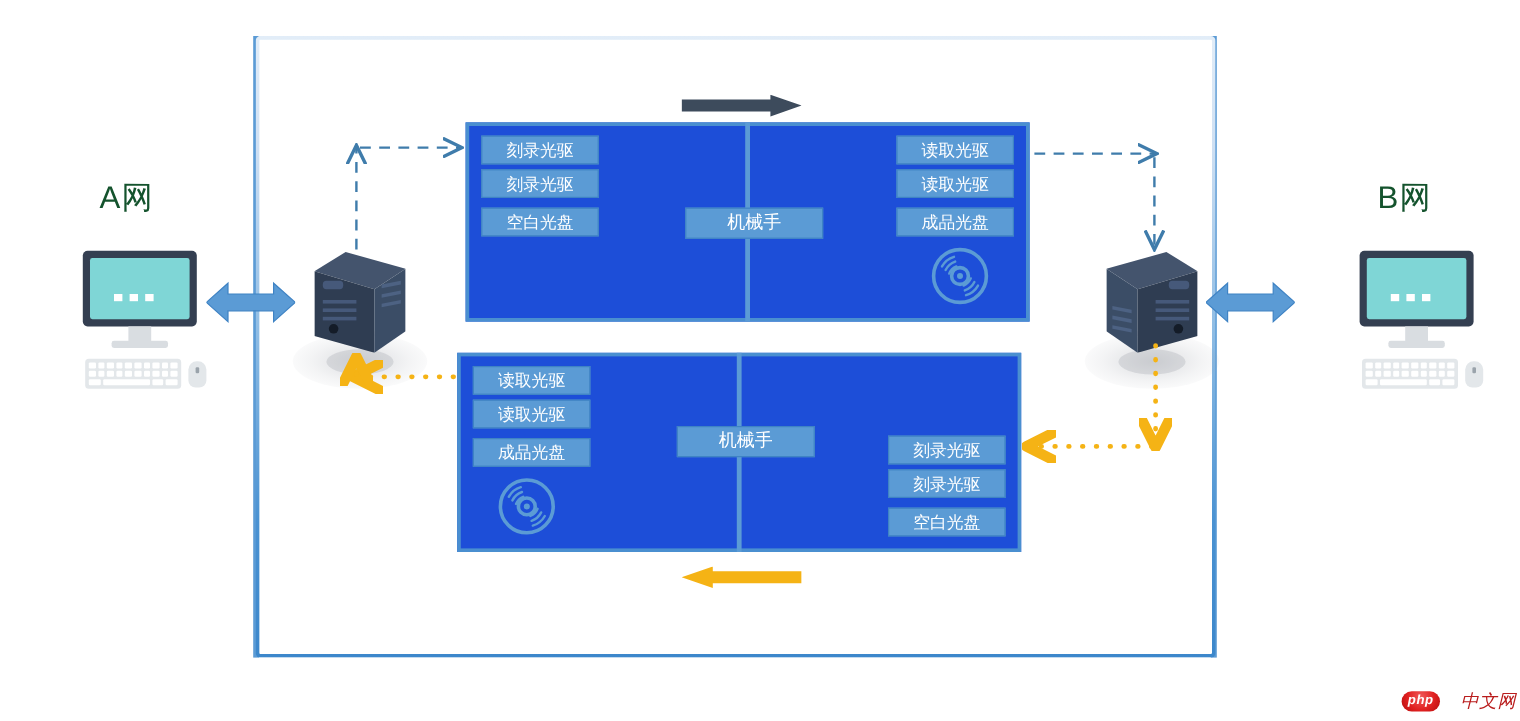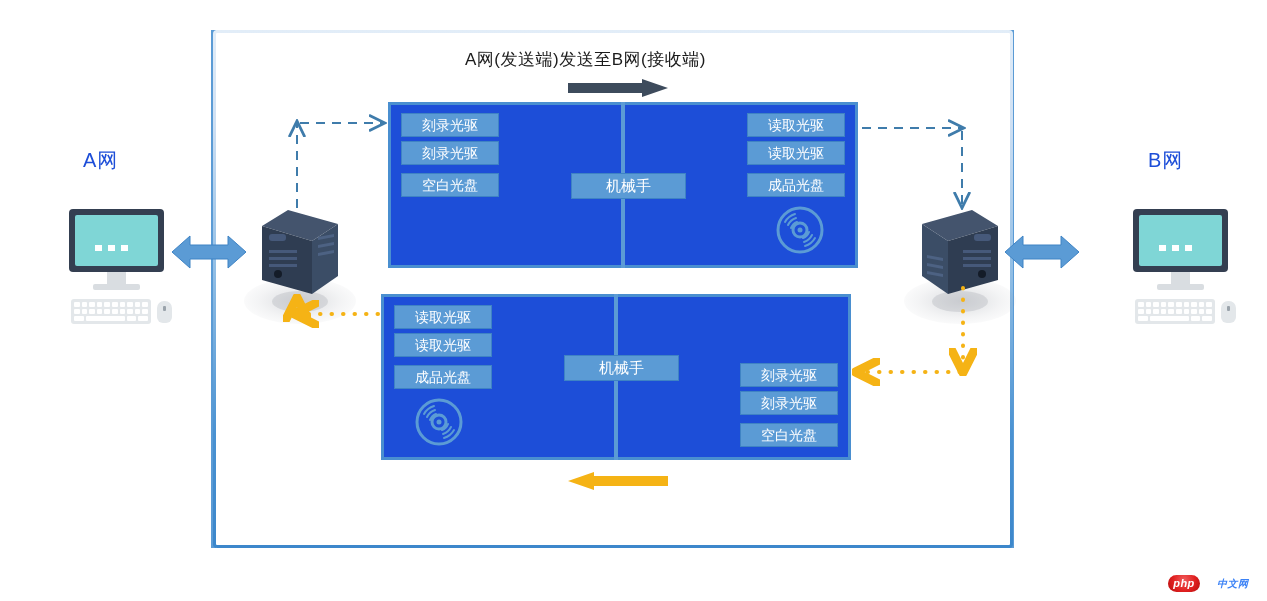"A网(发送端)发送至B网(接收端)" div.caption { html: <div>A网(发送端)发送至B网(接收端)</div> -> none }
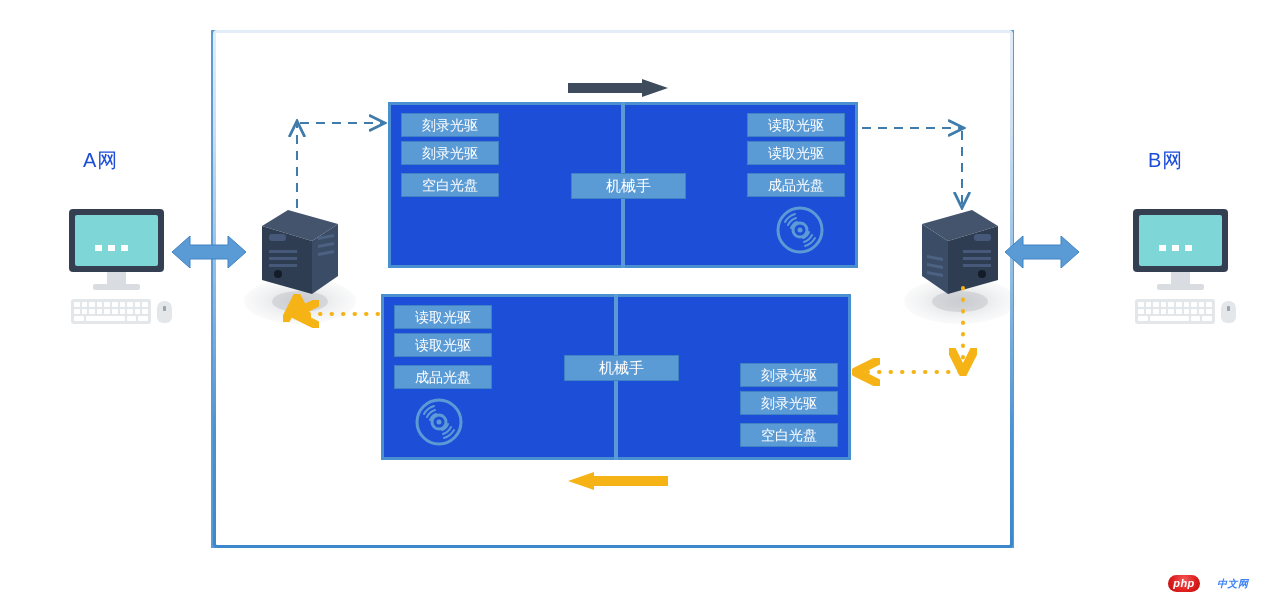"A网" .net-label { color: #1d4ed8 -> #14532d; font-size: 20px -> 26px }
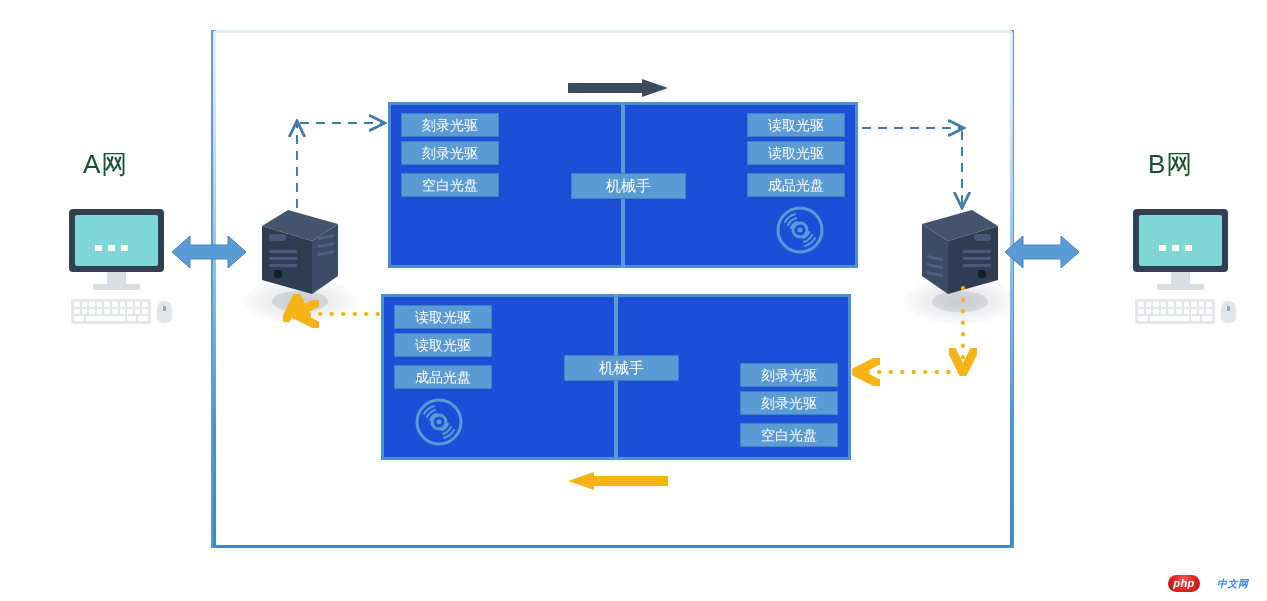"中文网" .wm-text { color: #3b82f6 -> #b91c1c; font-size: 10px -> 15px; font-weight: bold -> normal }
